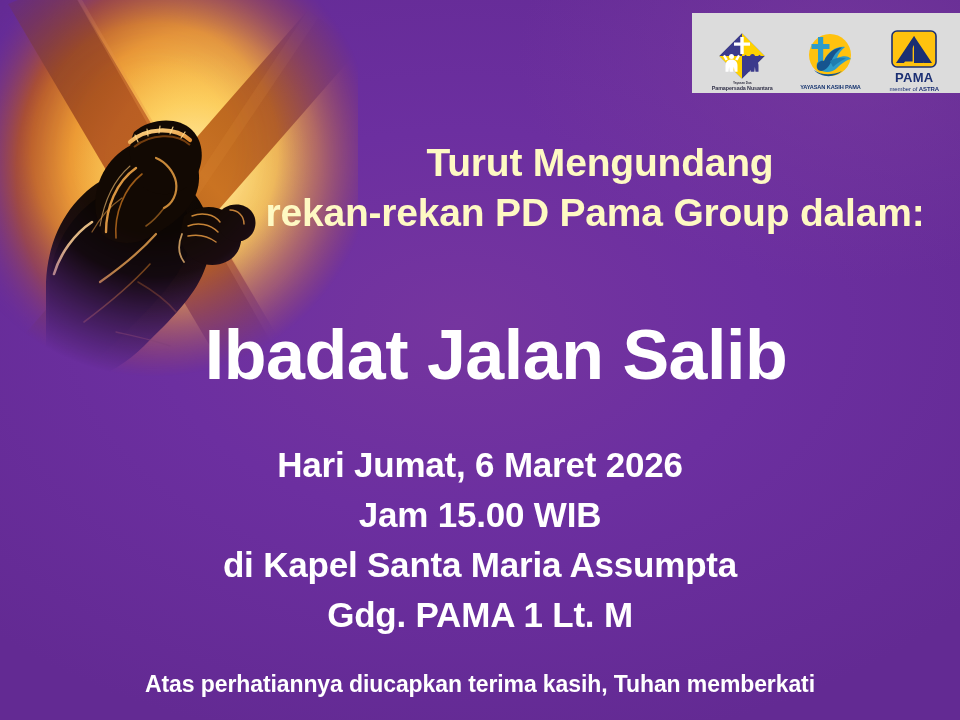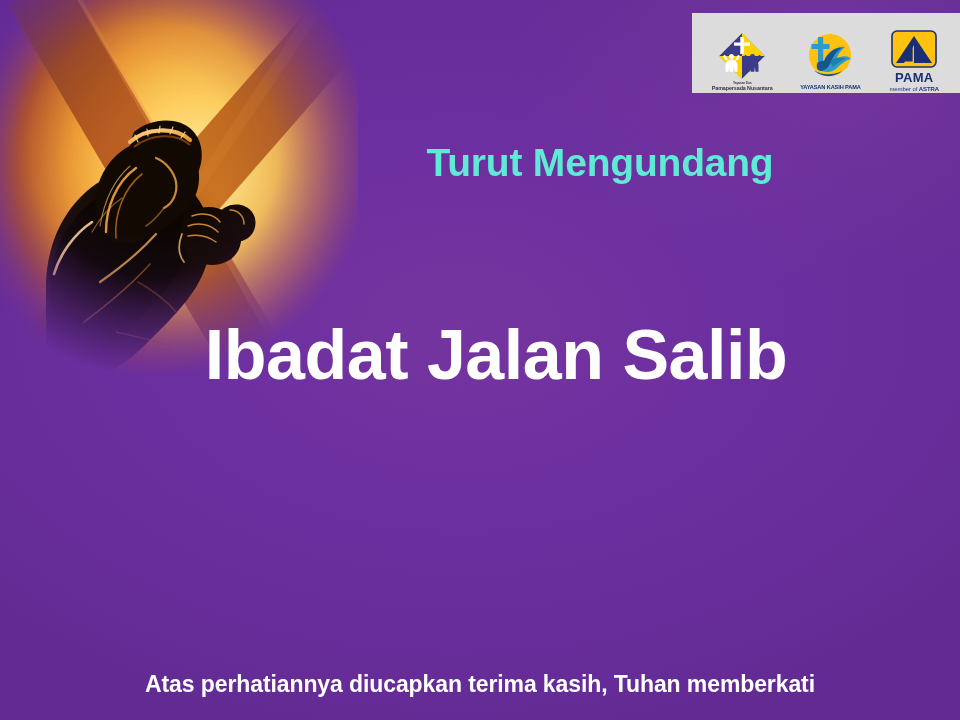"Turut Mengundang" .invite { color: #5eead4 -> #fef9c3 }
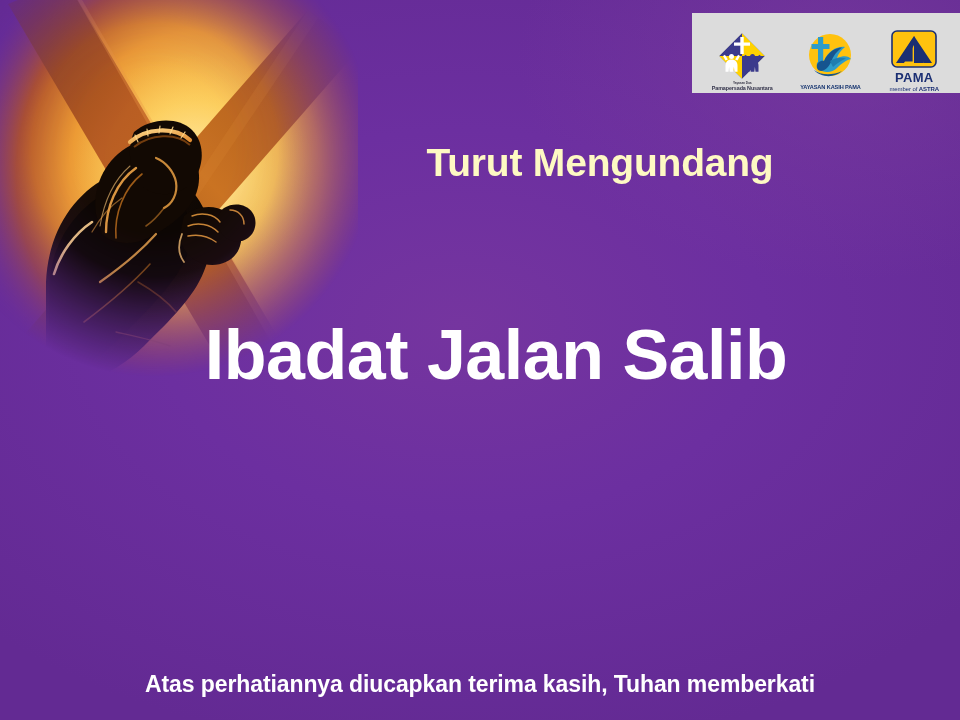"rekan-rekan PD Pama Group dalam:" div.line2 { html: none -> <div>rekan-rekan PD Pama Group dalam:</div> }
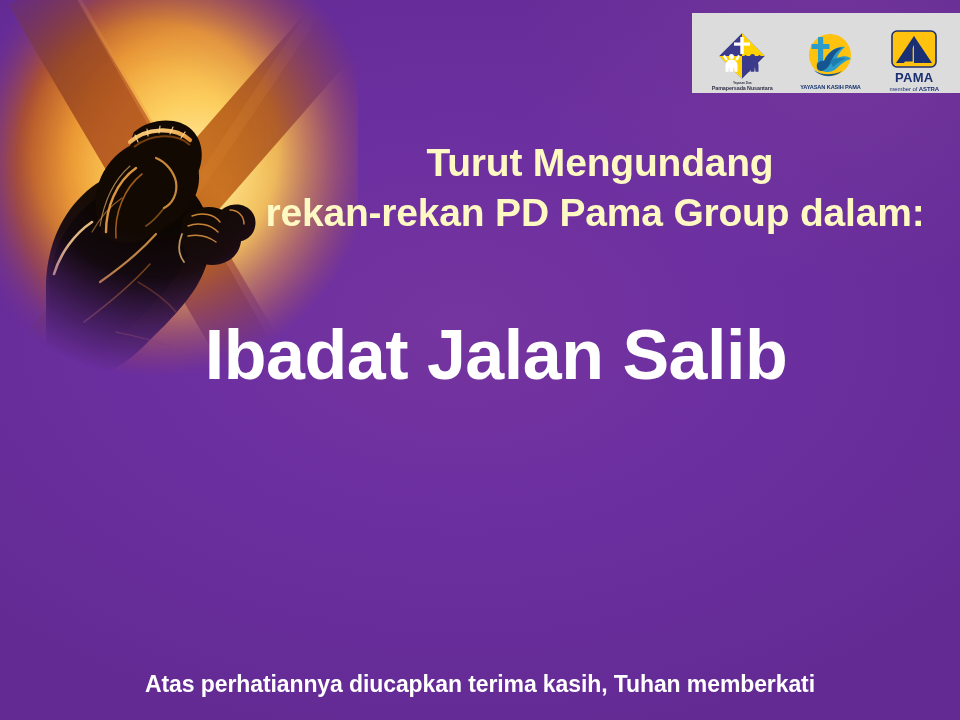"Hari Jumat, 6 Maret 2026" div.details { html: none -> <div> <div>Hari Jumat, 6 Maret 2026</div> <div>Jam 15.00 WIB</div> <div>di Kapel Santa Maria Assumpta</div> <div>Gdg. PAMA 1 Lt. M</div> </div> }
